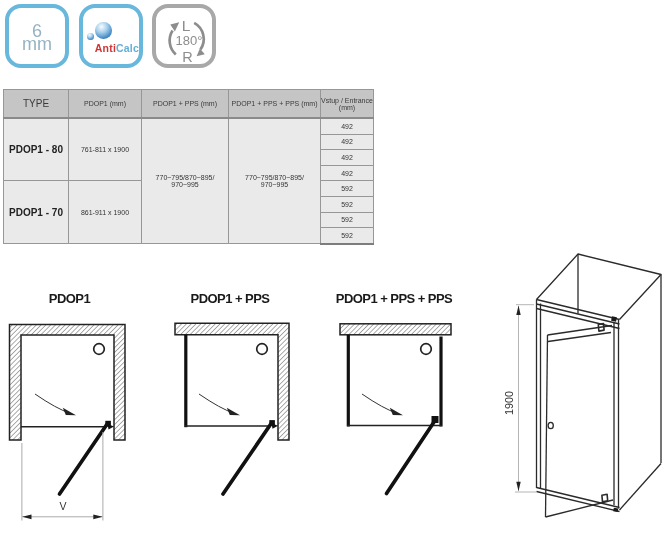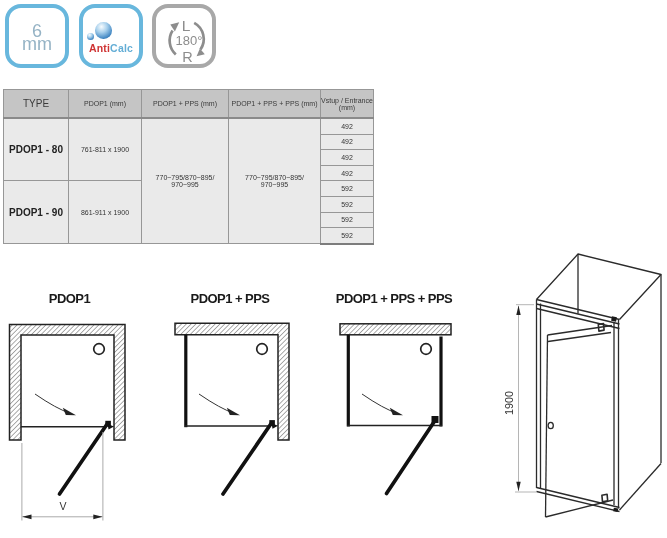"AntiCalc" div { text-align: center -> right }
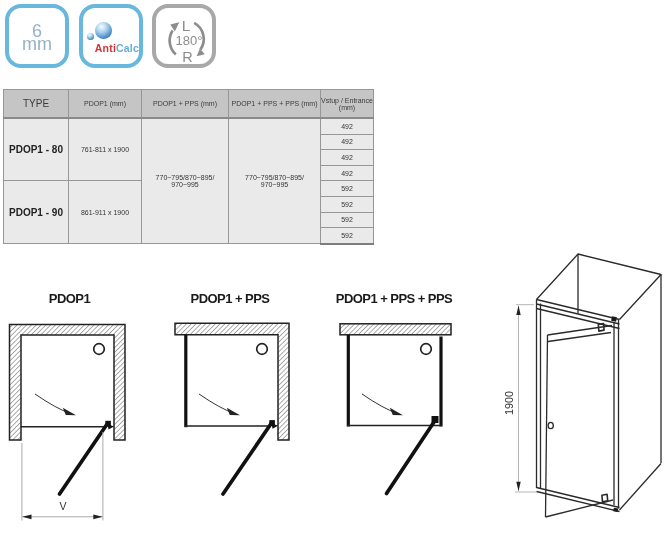"PDOP1 - 90" td.typ { text: 90 -> 70 }
